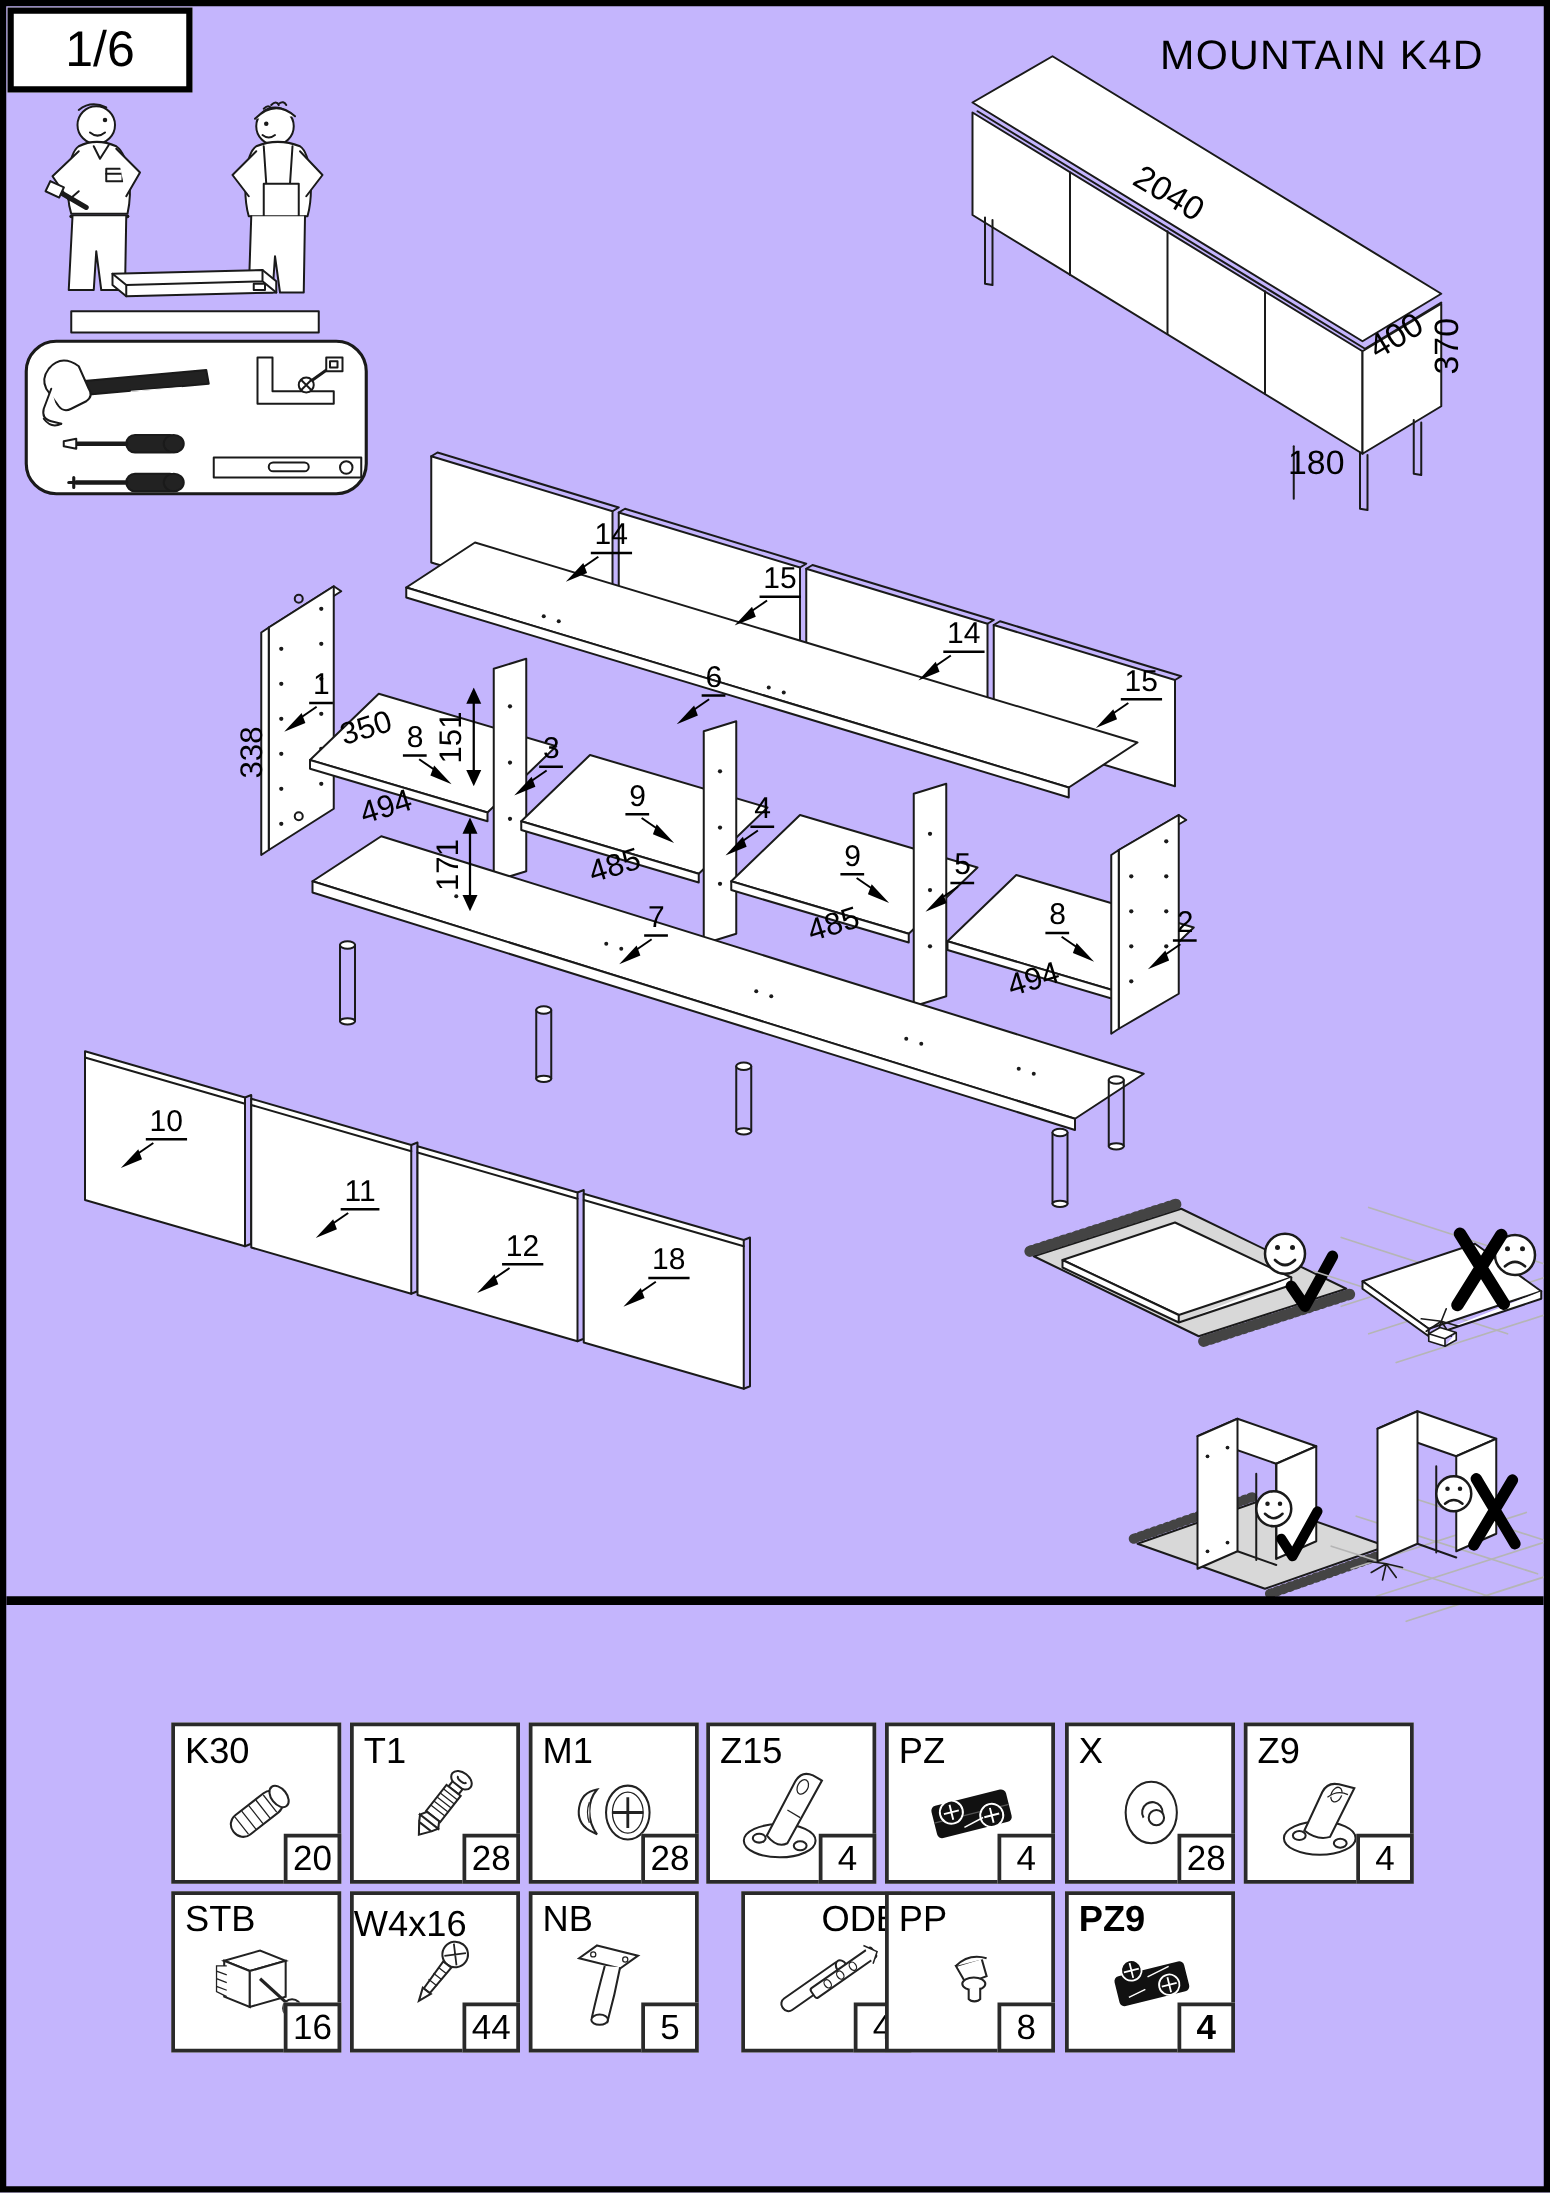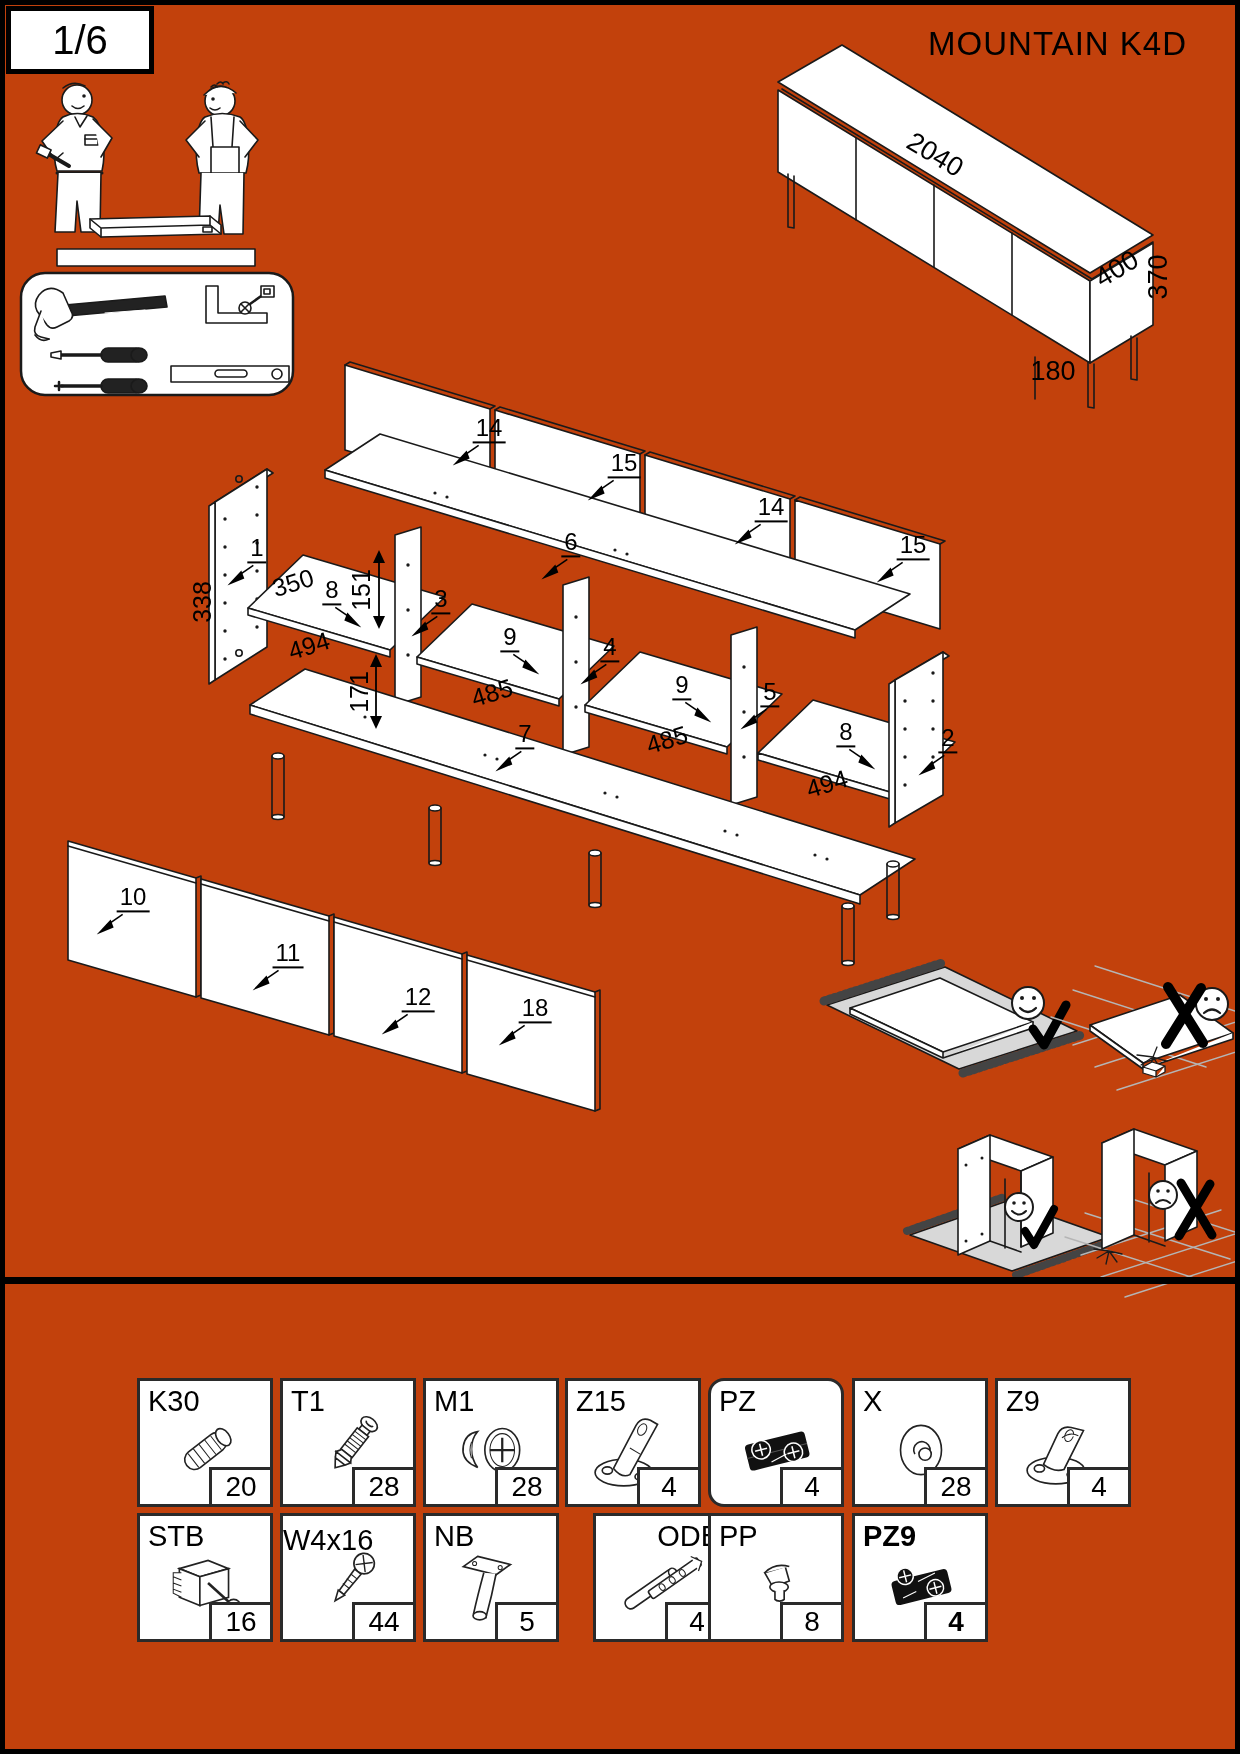"1/6" .page { background: #c2410c -> #c4b5fd }
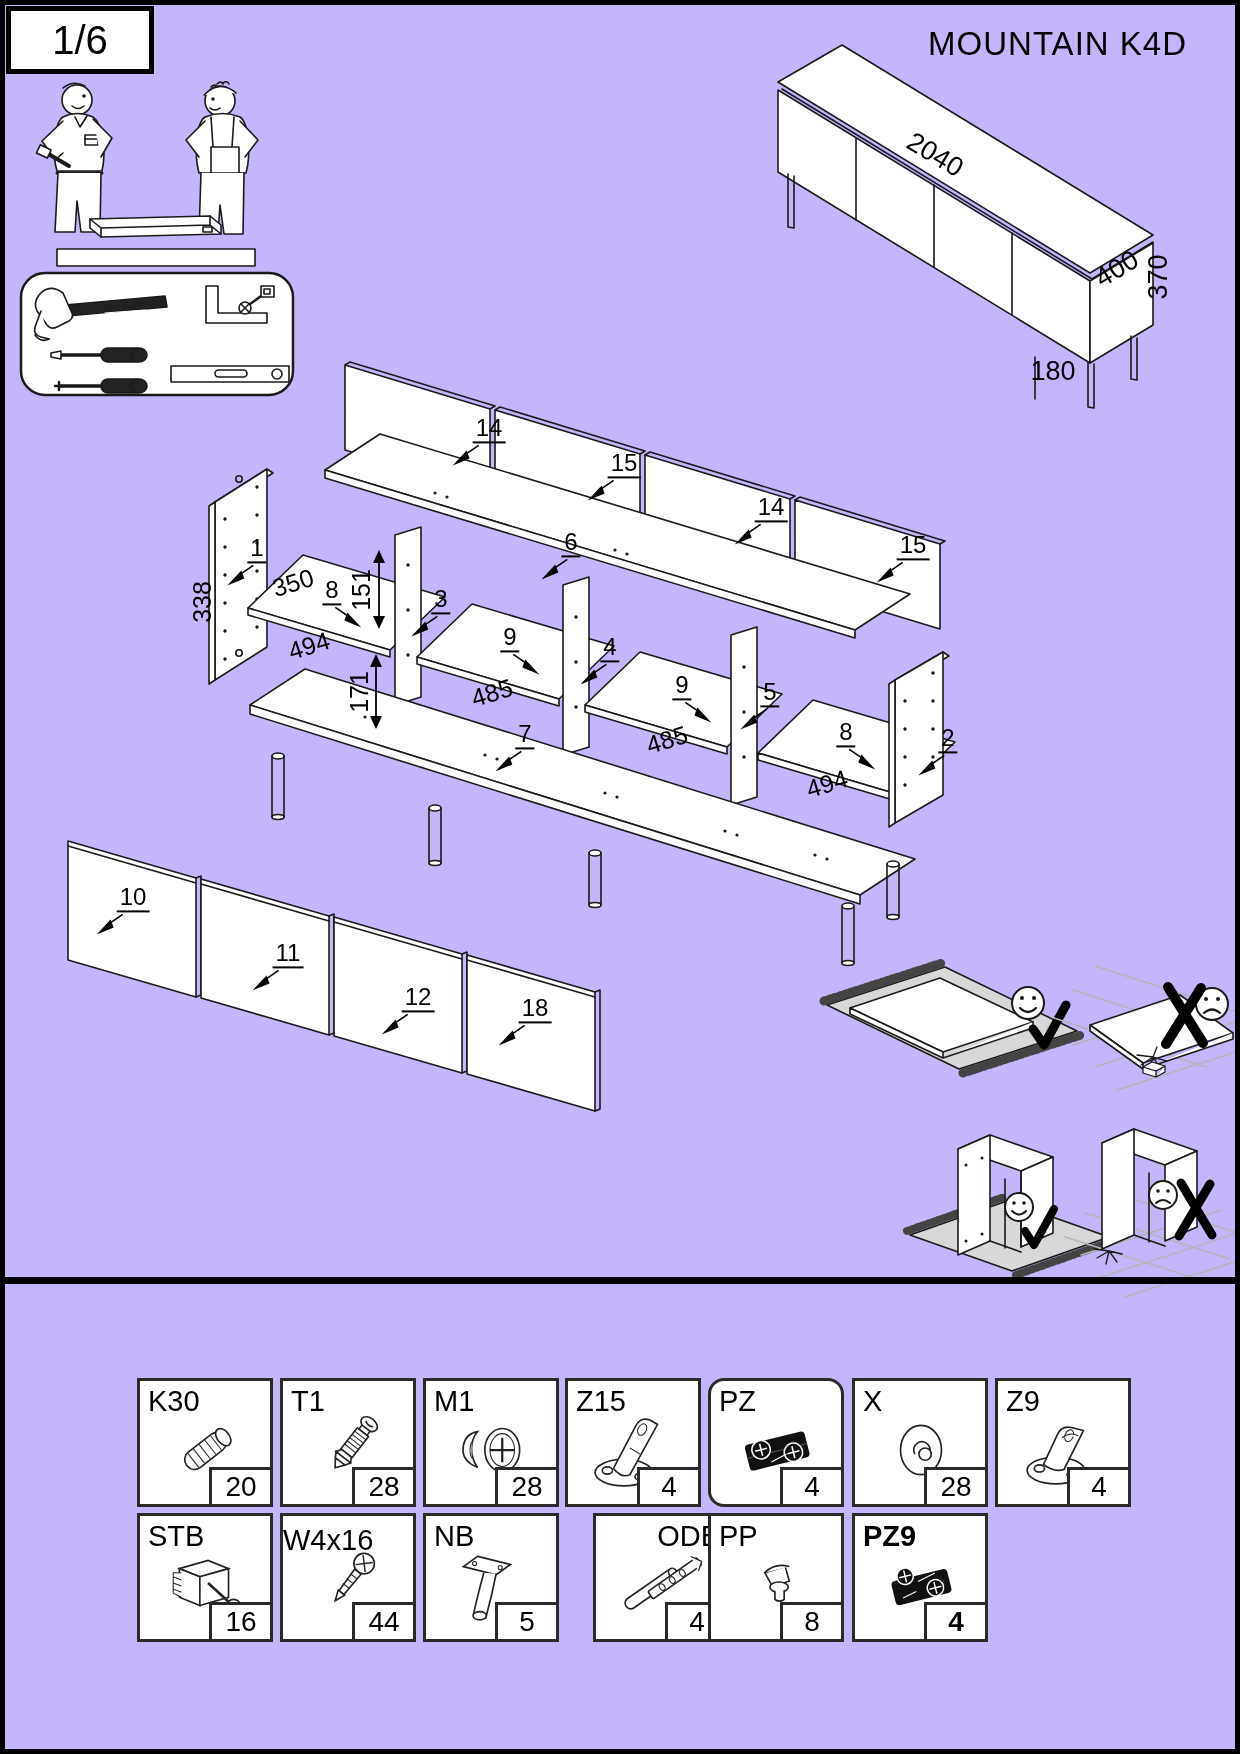"PZ" div.pcell { border-radius: 16px -> none }
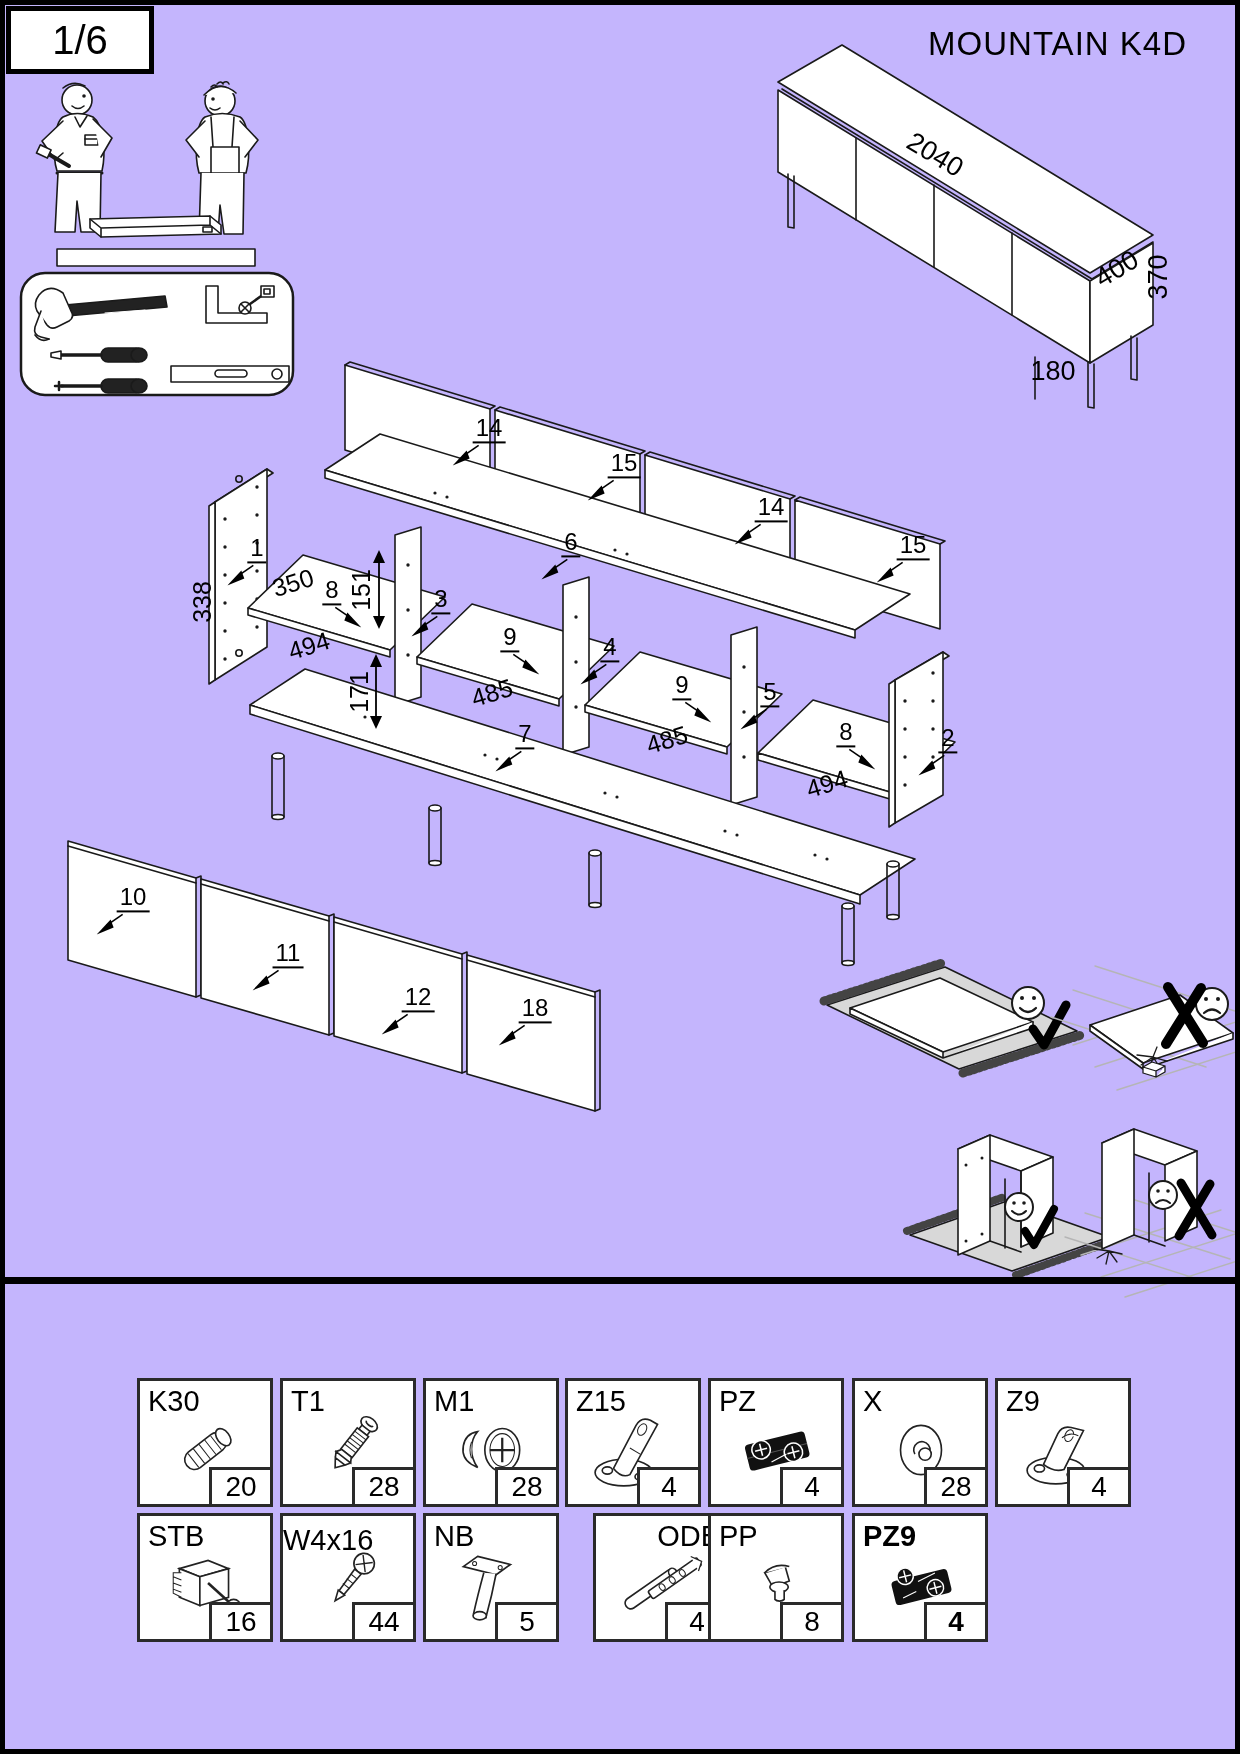"20" .pcell .qty { width: 64px -> 46px }
